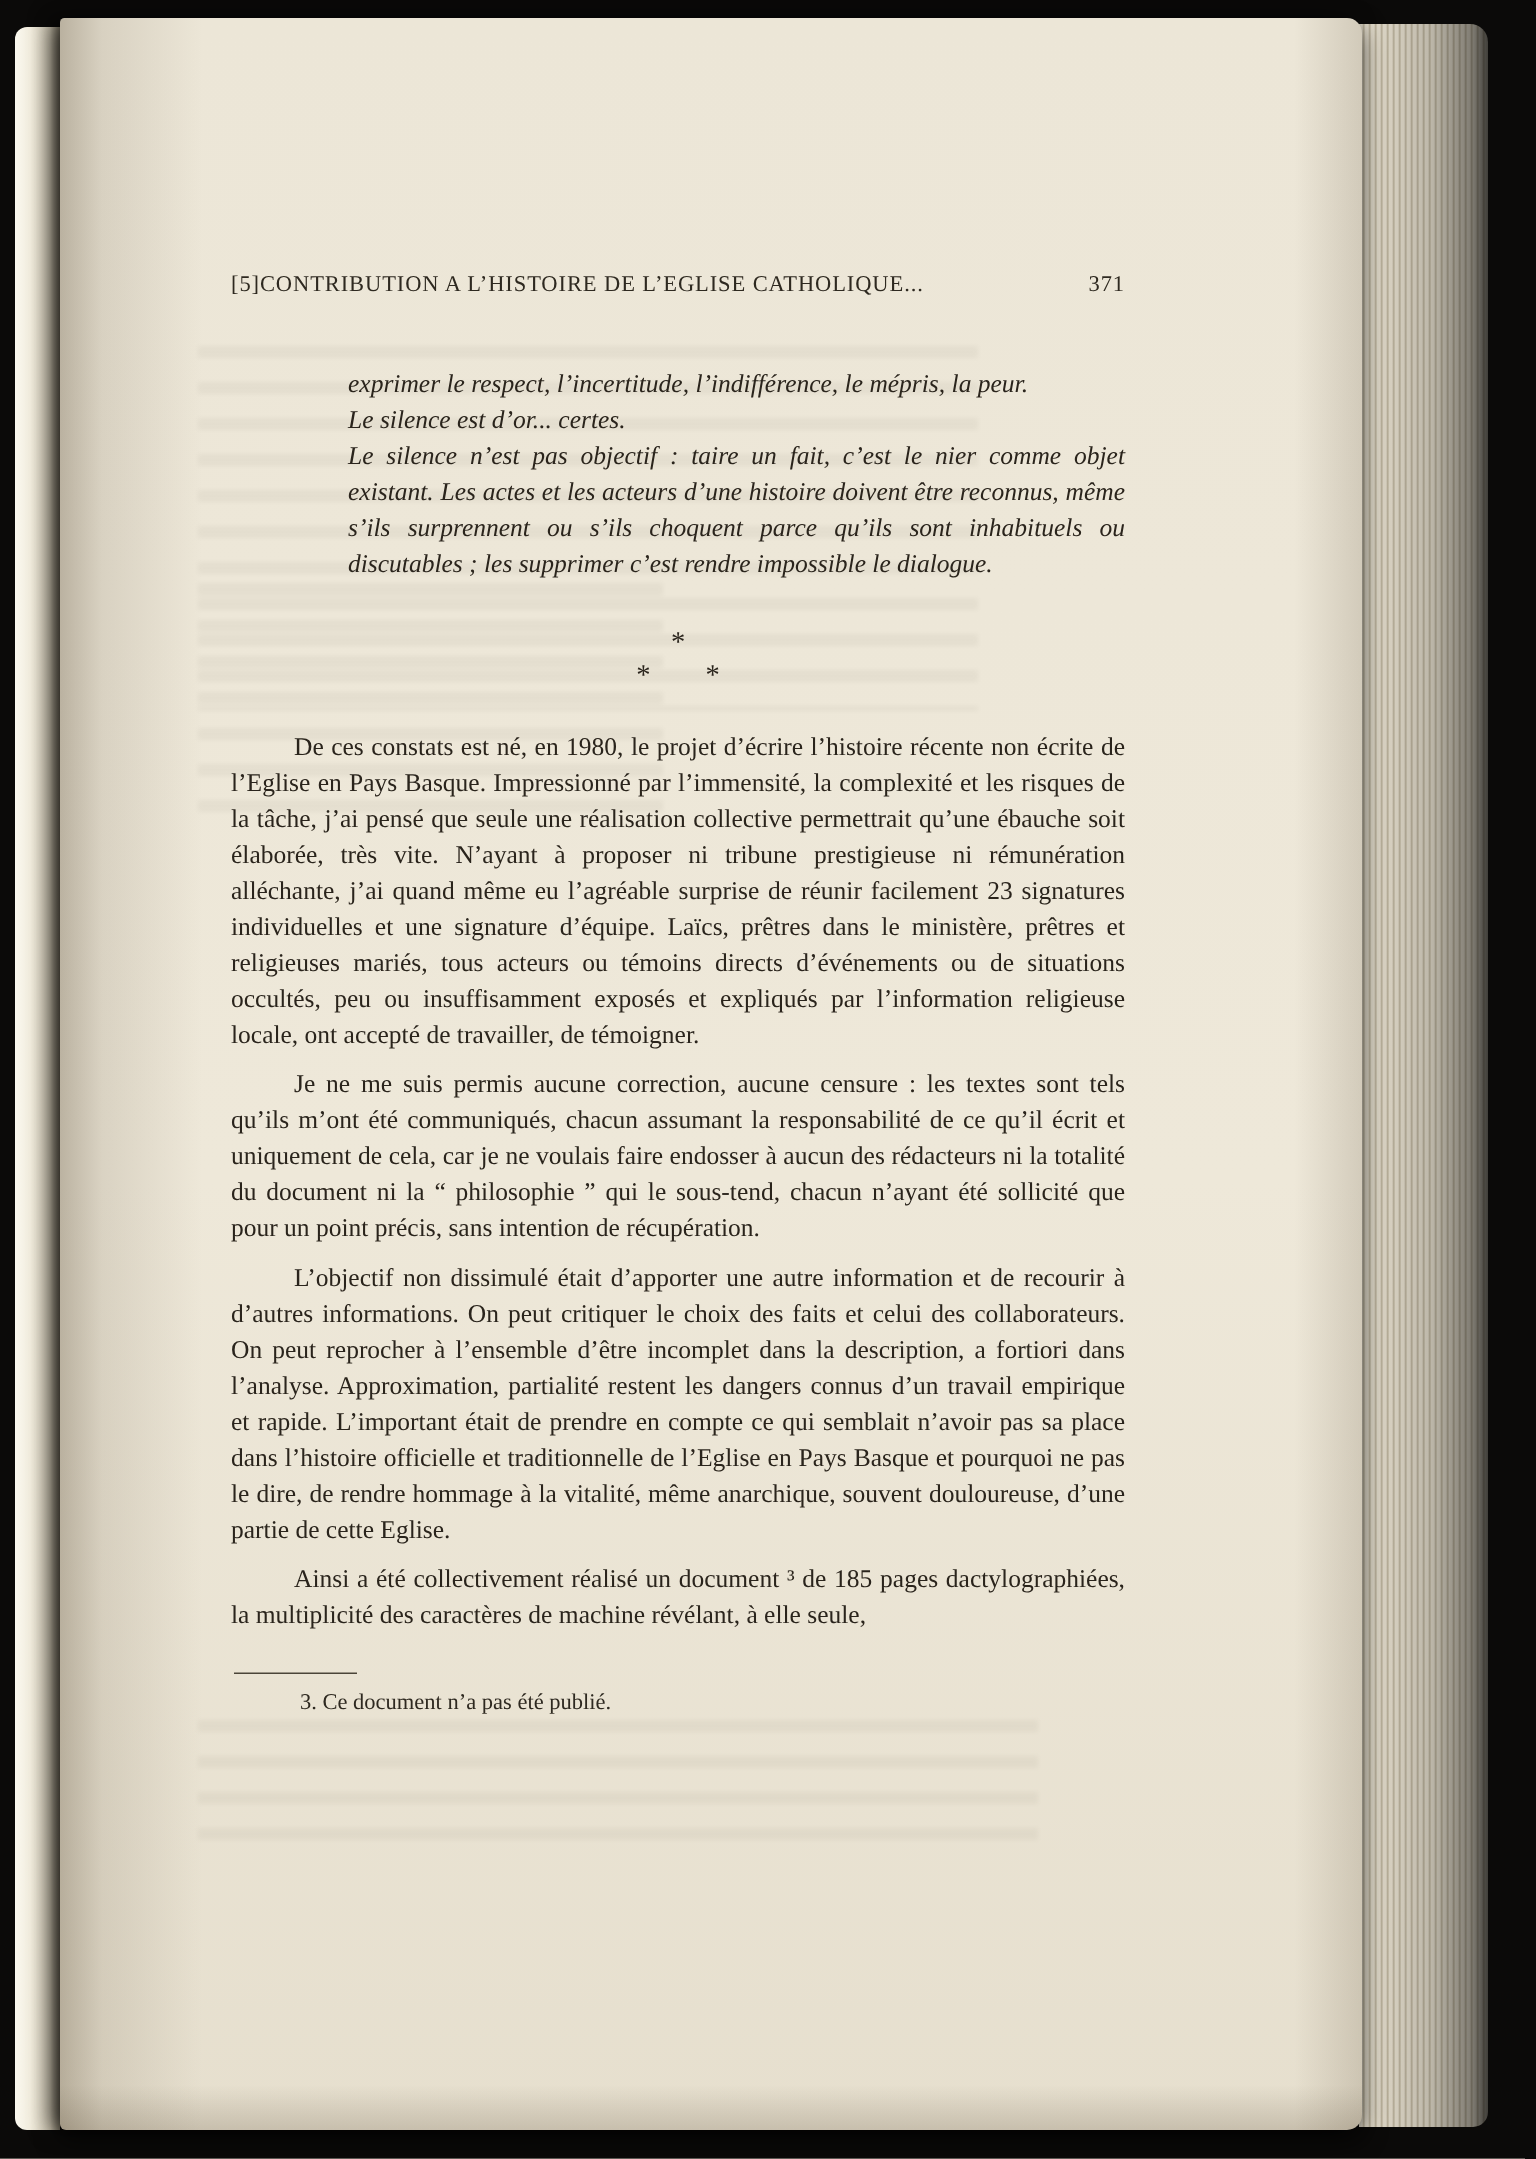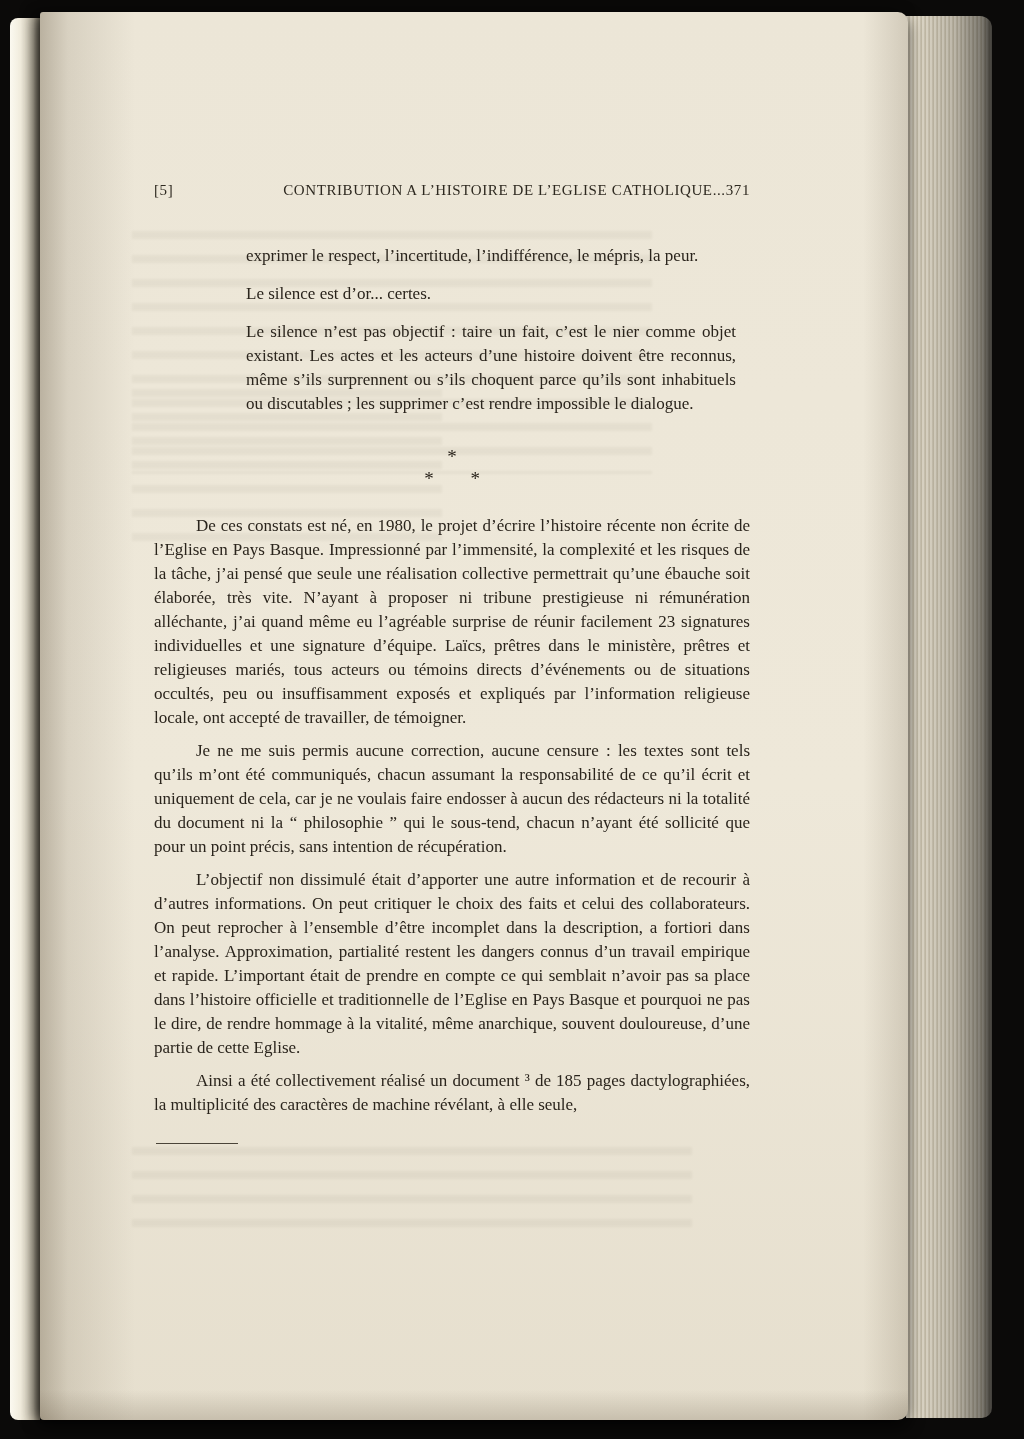"CONTRIBUTION A L’HISTOIRE DE L’EGLISE" .header .title { text-align: right -> left }
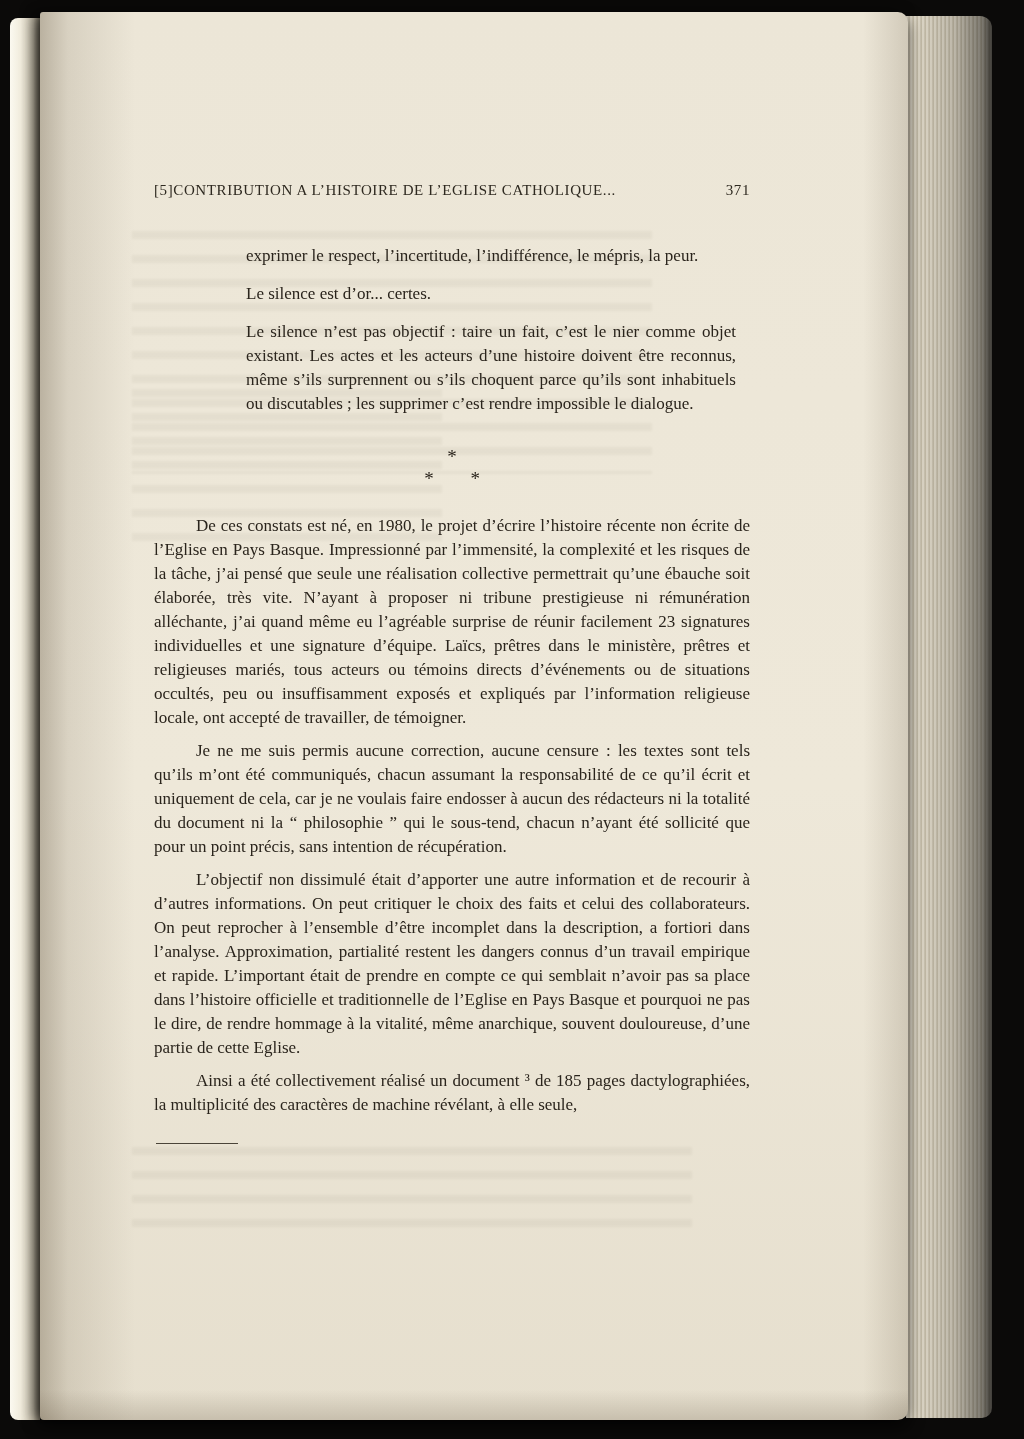"exprimer le respect, l’incertitude," .quote p { font-style: none -> italic; margin: 14px -> 0 }
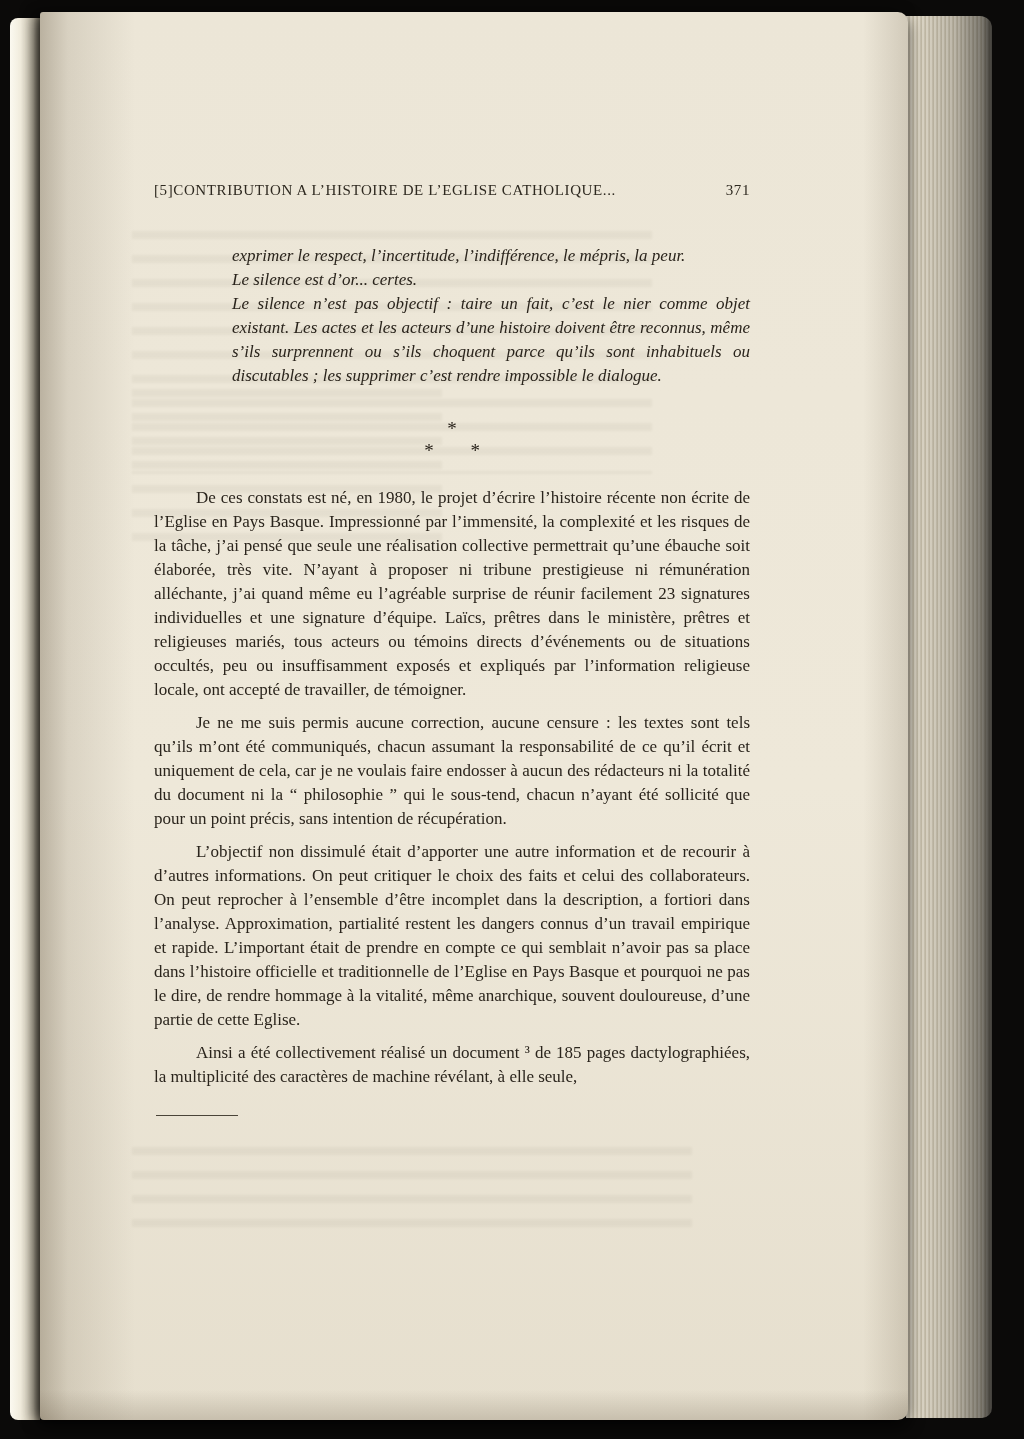"3. Ce document n’a pas" p { html: none -> <p>3. Ce document n’a pas été publié.</p> }
